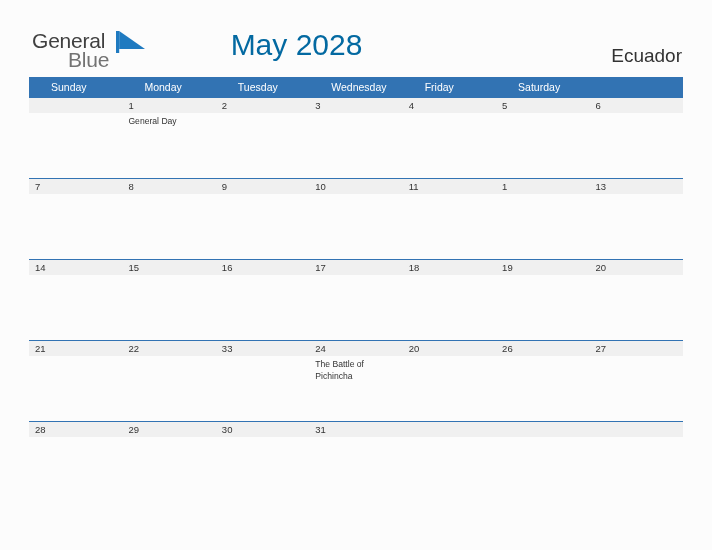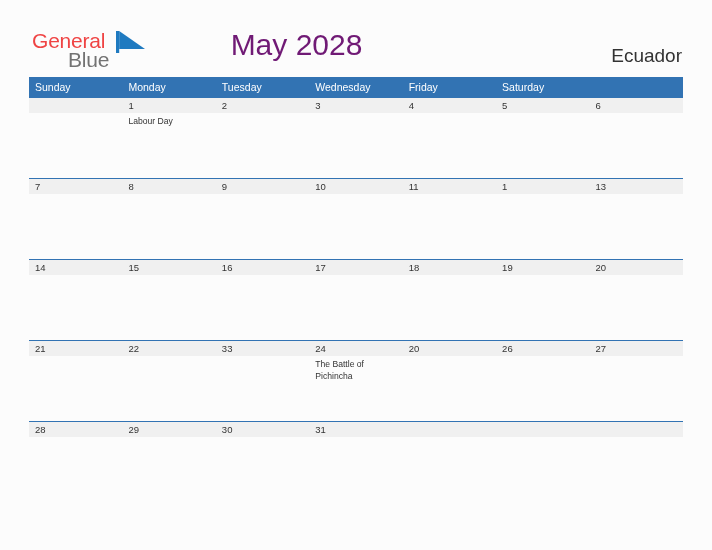"General" .logo-general { color: #ef4444 -> #404040 }
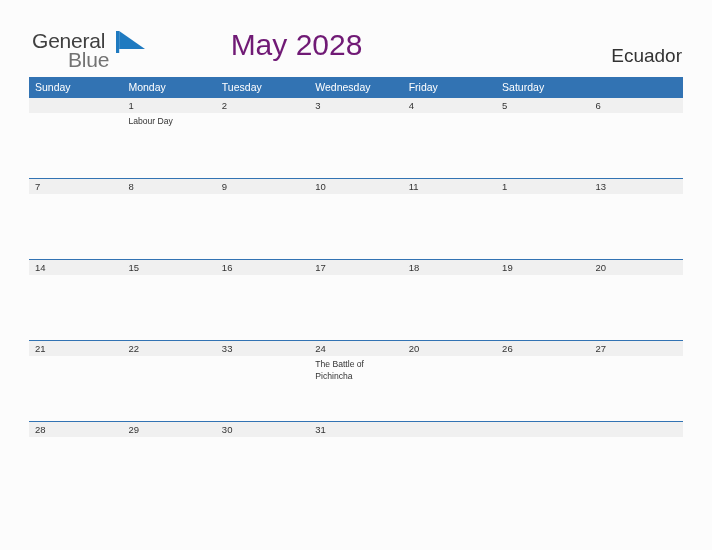"May 2028" .cal-title { color: #701a75 -> #0369a1 }
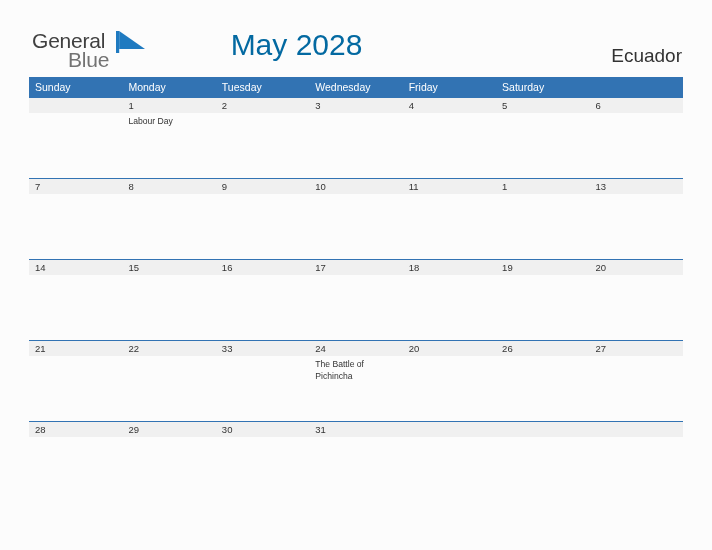"Sunday" .weekday-cell { padding-left: 6px -> 22px }
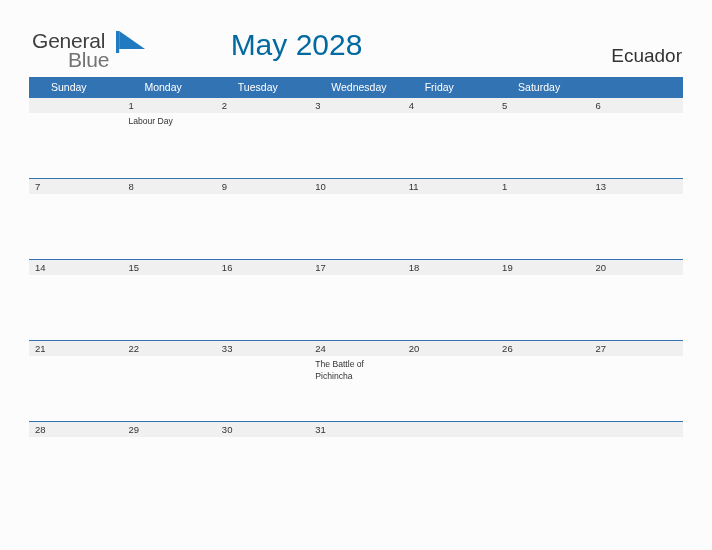"Labour Day" span.event-text { text: Labour -> General }
